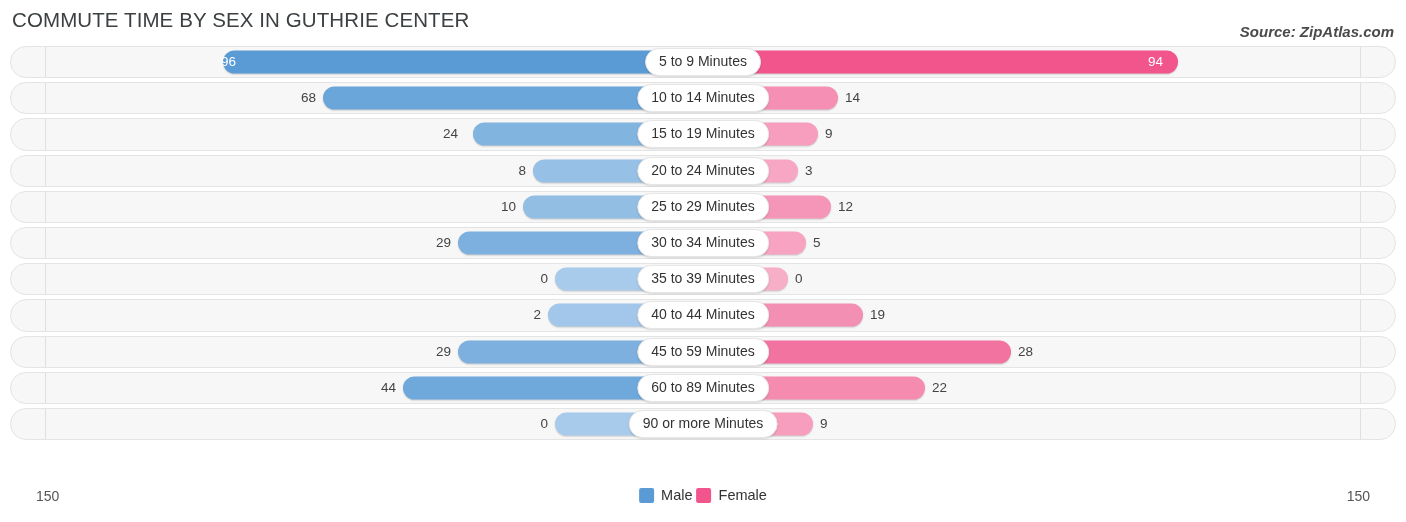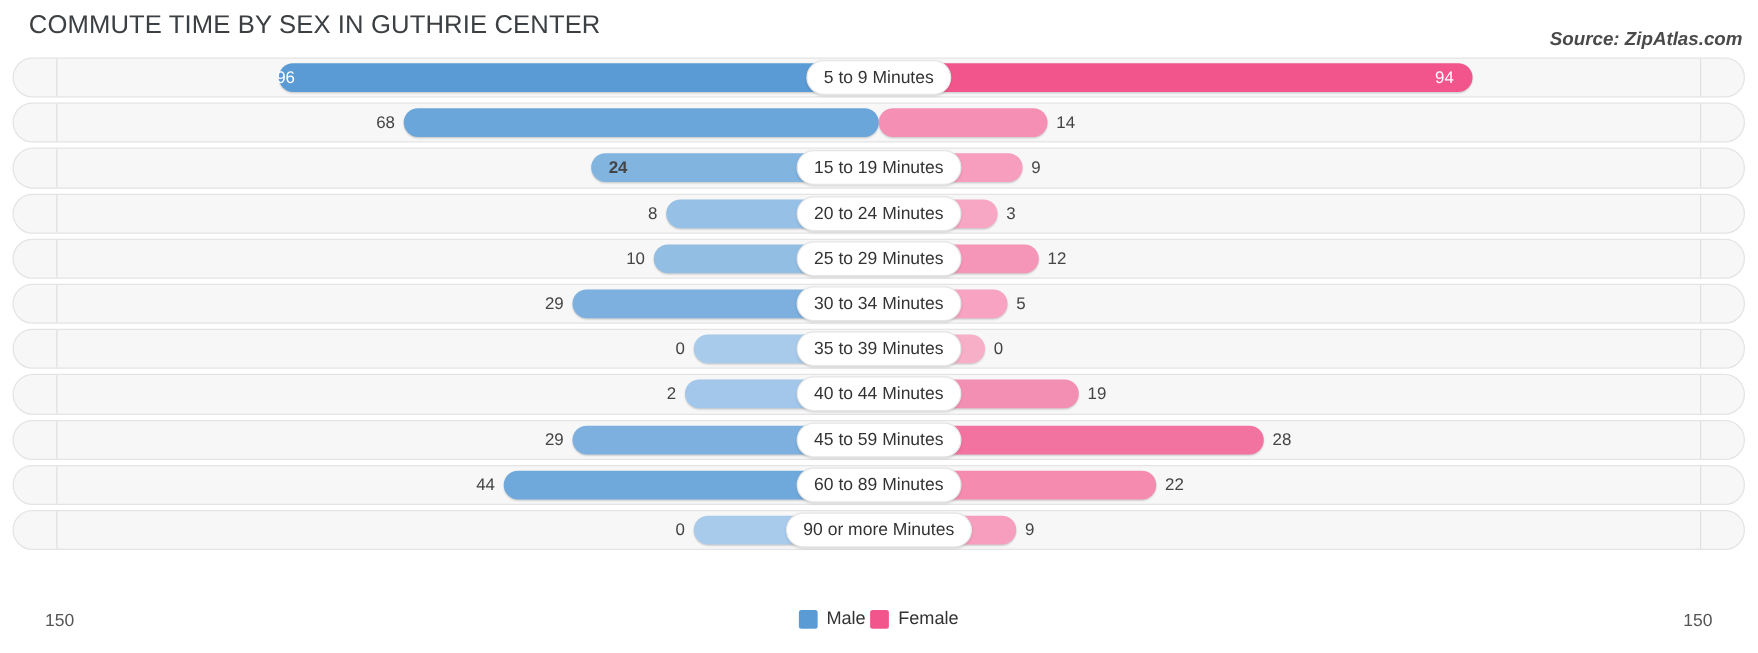"COMMUTE TIME BY SEX IN" .chart-title { margin-left: 11px -> none }
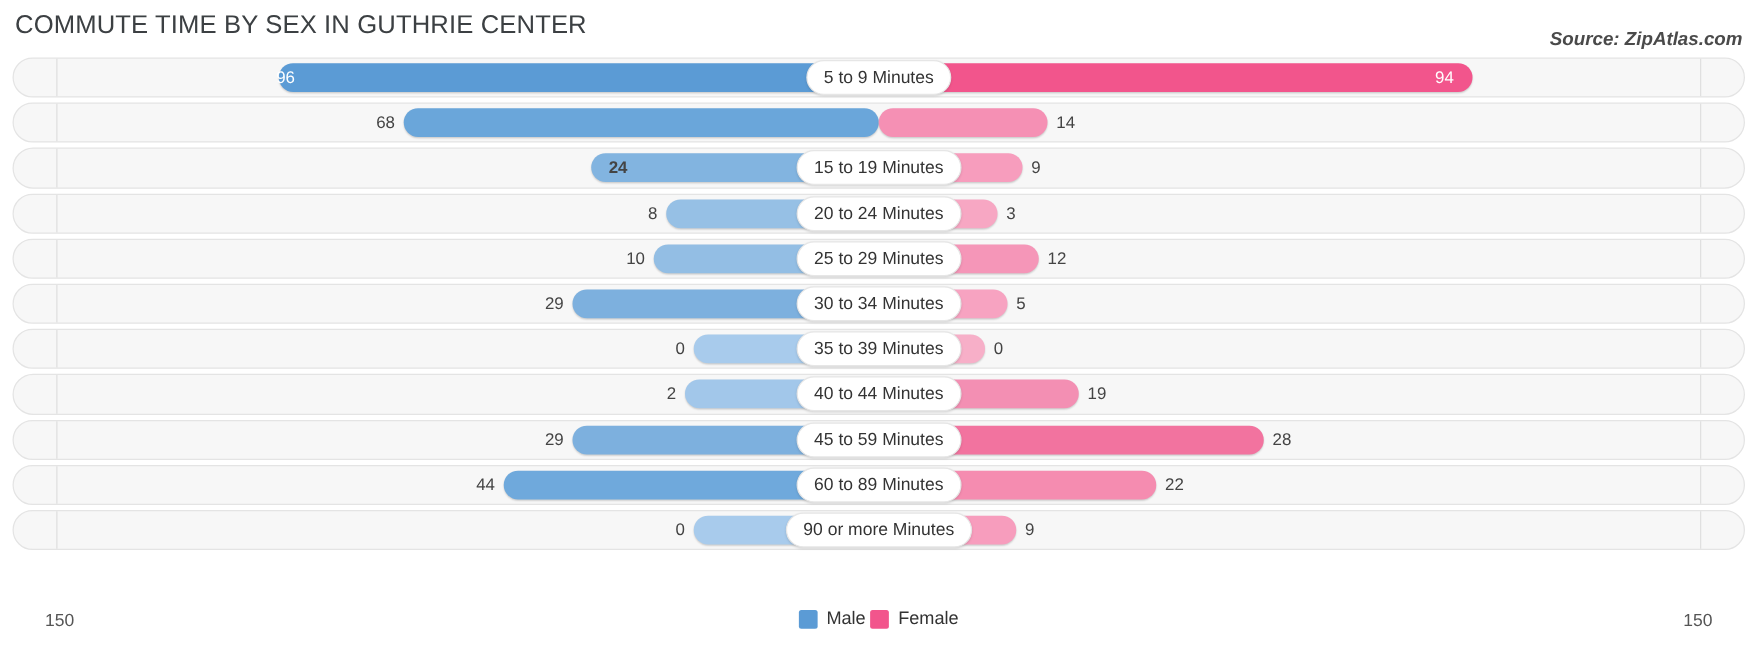"10 to 14 Minutes" div.center-pill { html: none -> <div>10 to 14 Minutes</div> }
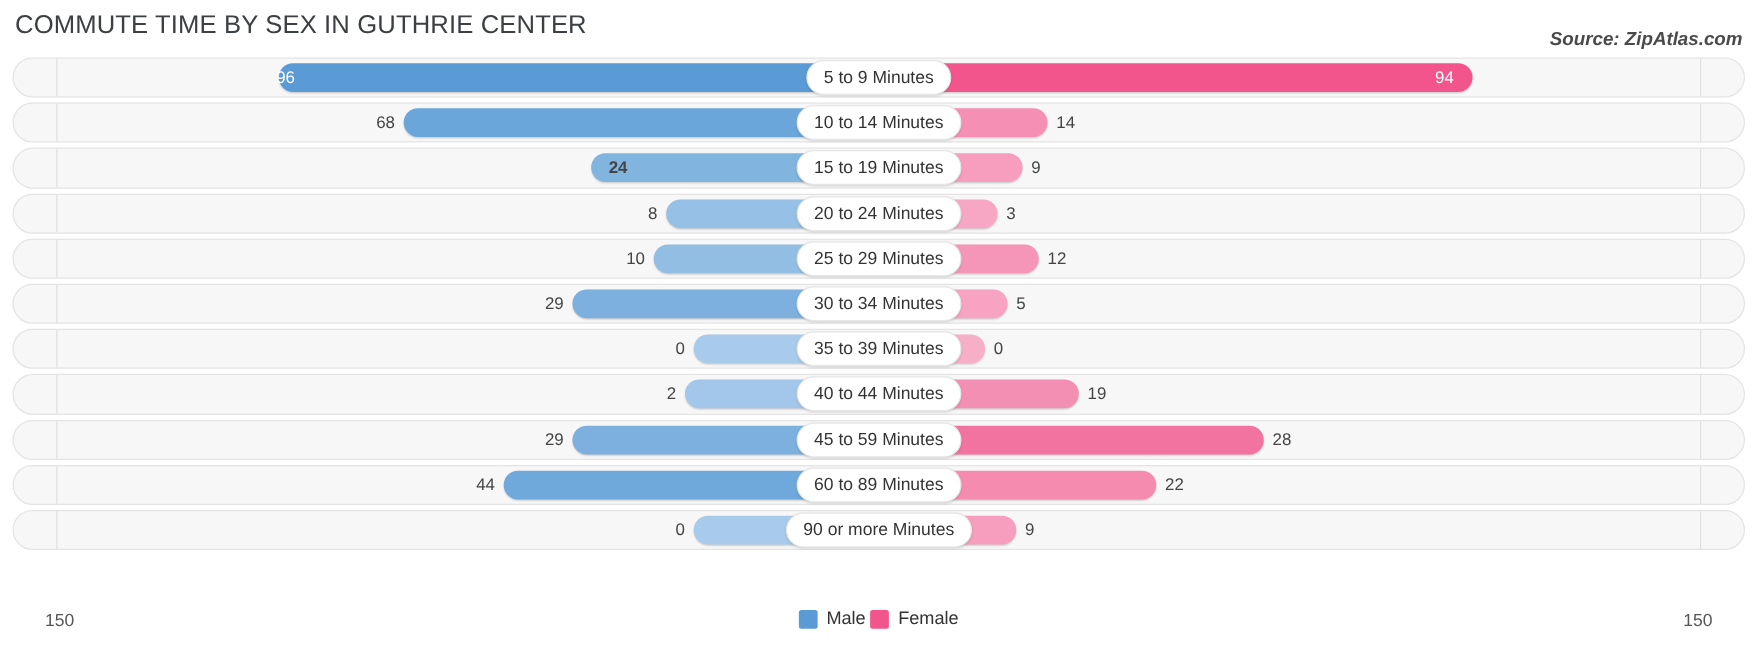"24" div.val { font-weight: bold -> none; right: 904px -> 948px }
